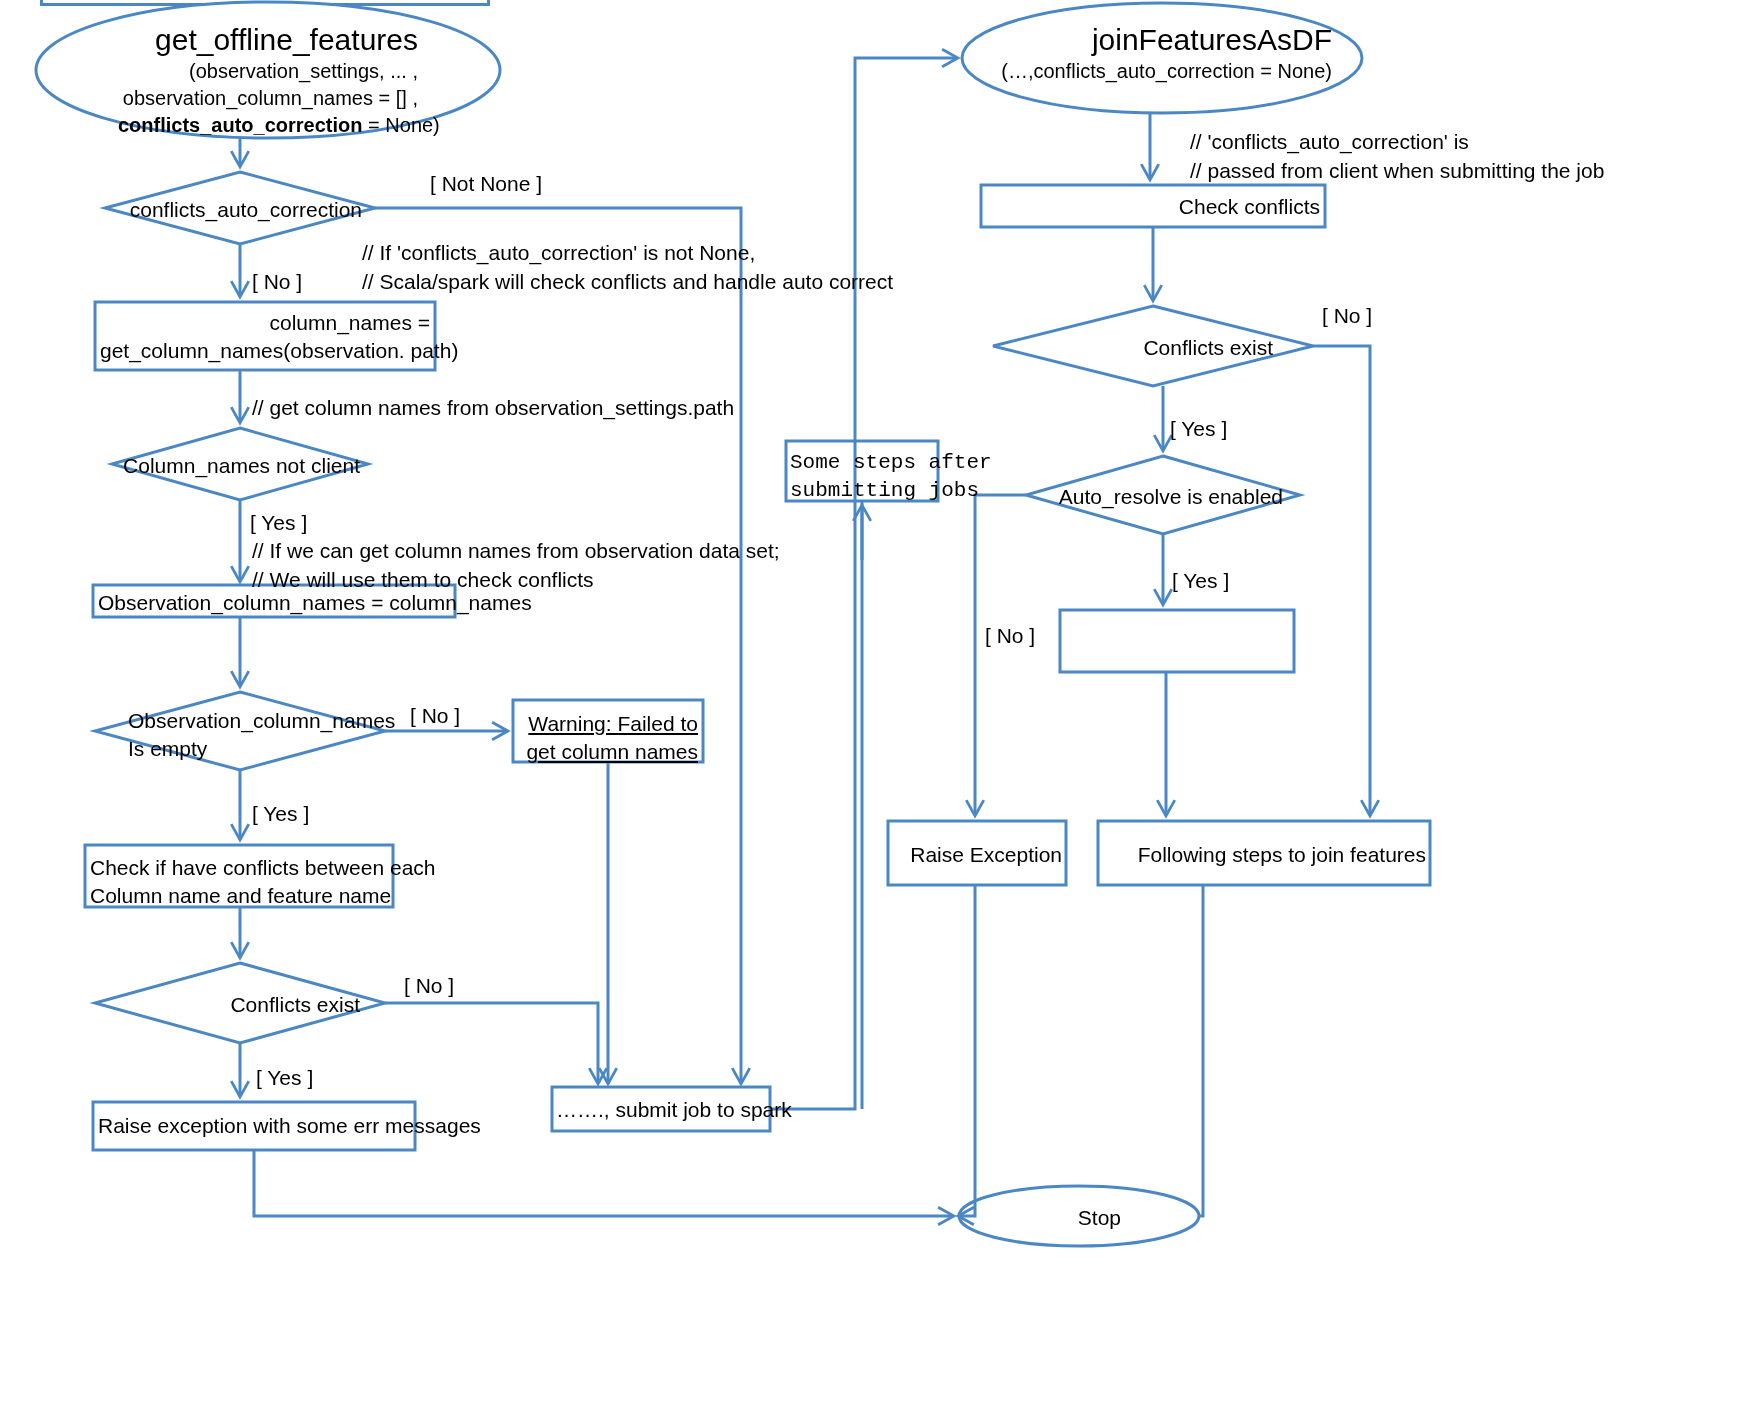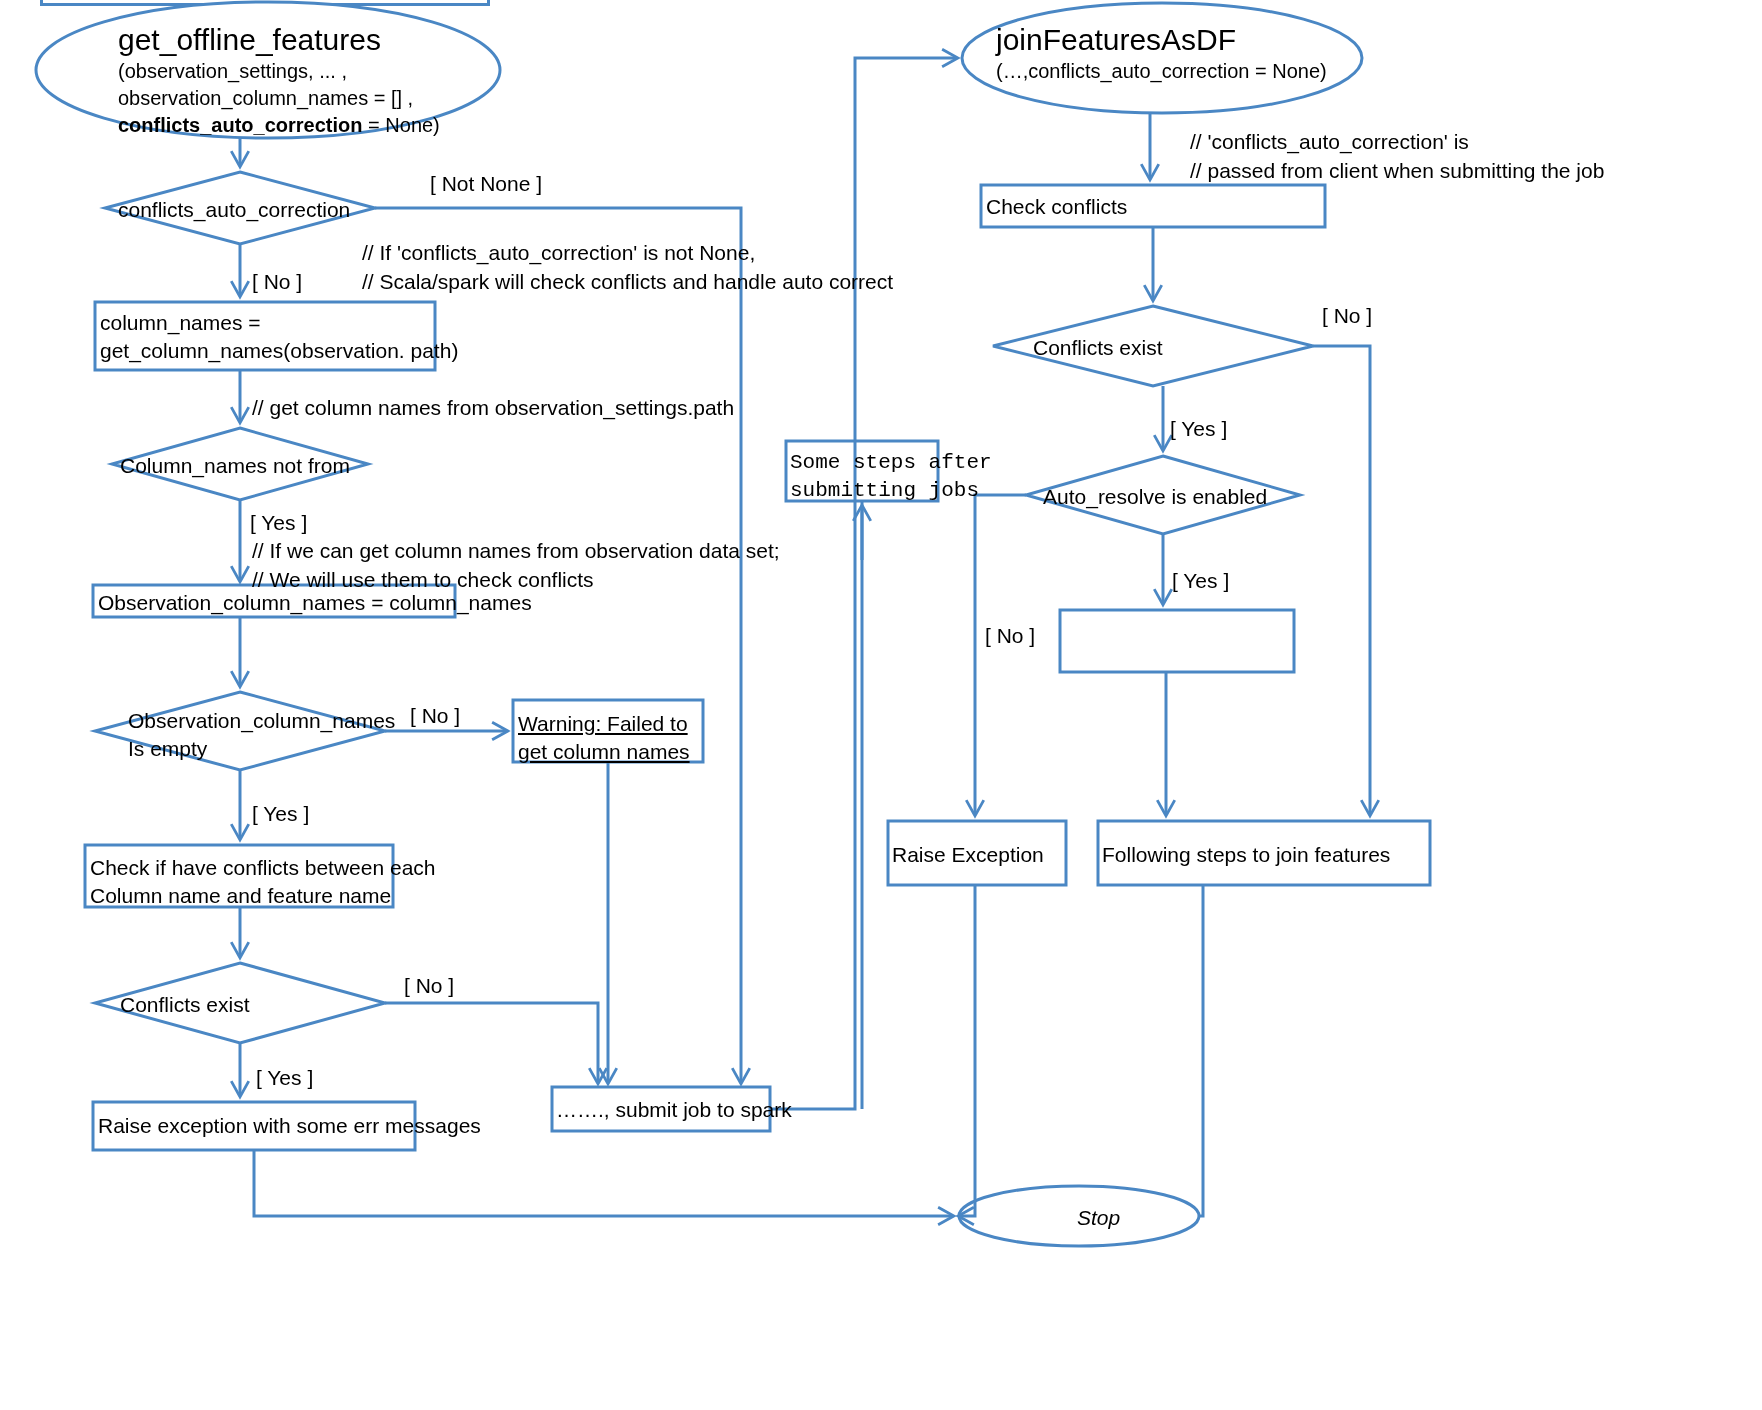"get_offline_features" .node-text { text-align: left -> right }
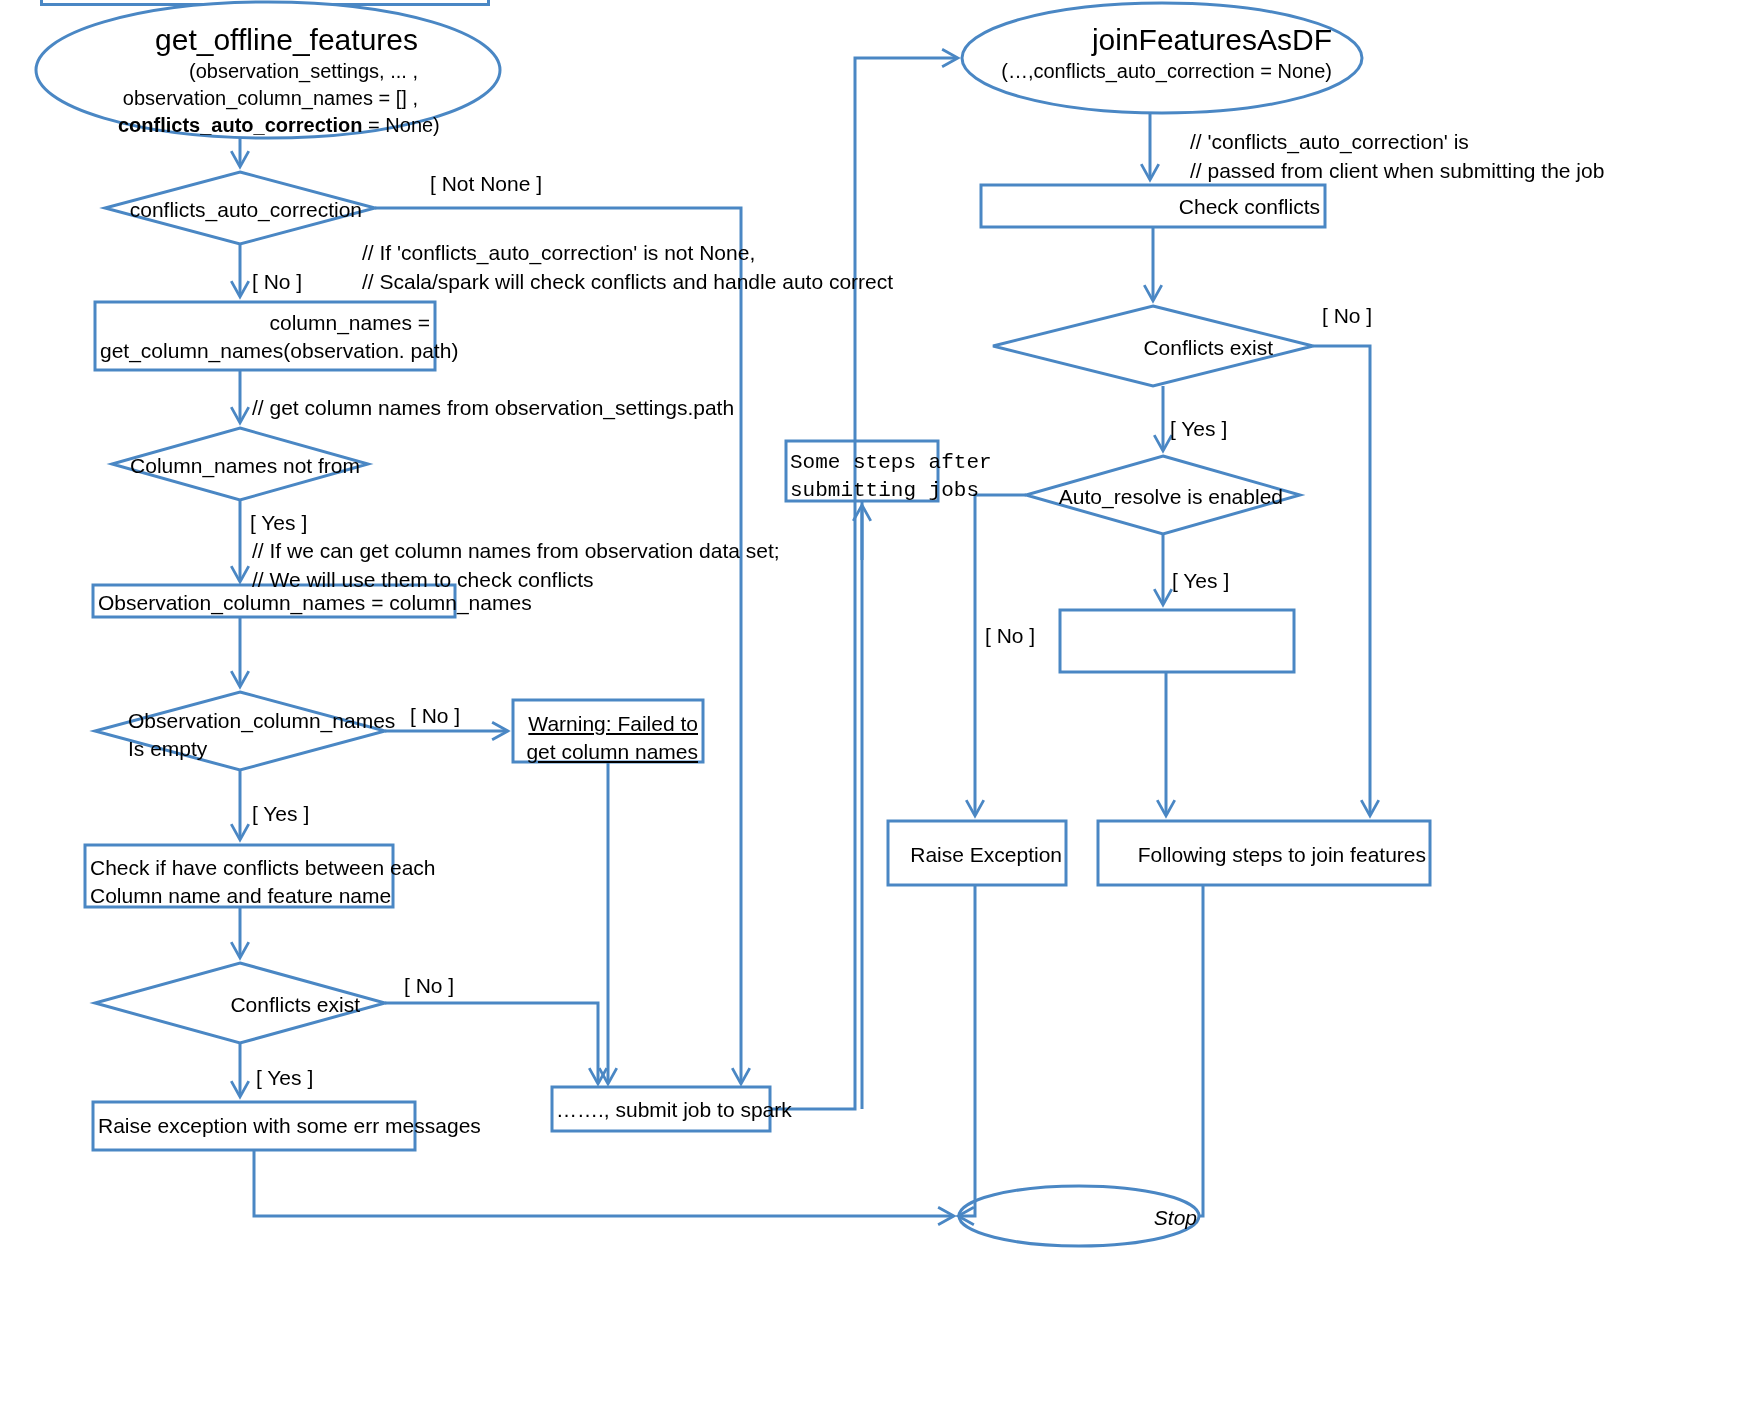"Column_names not from" div.node-text { text: from -> client }
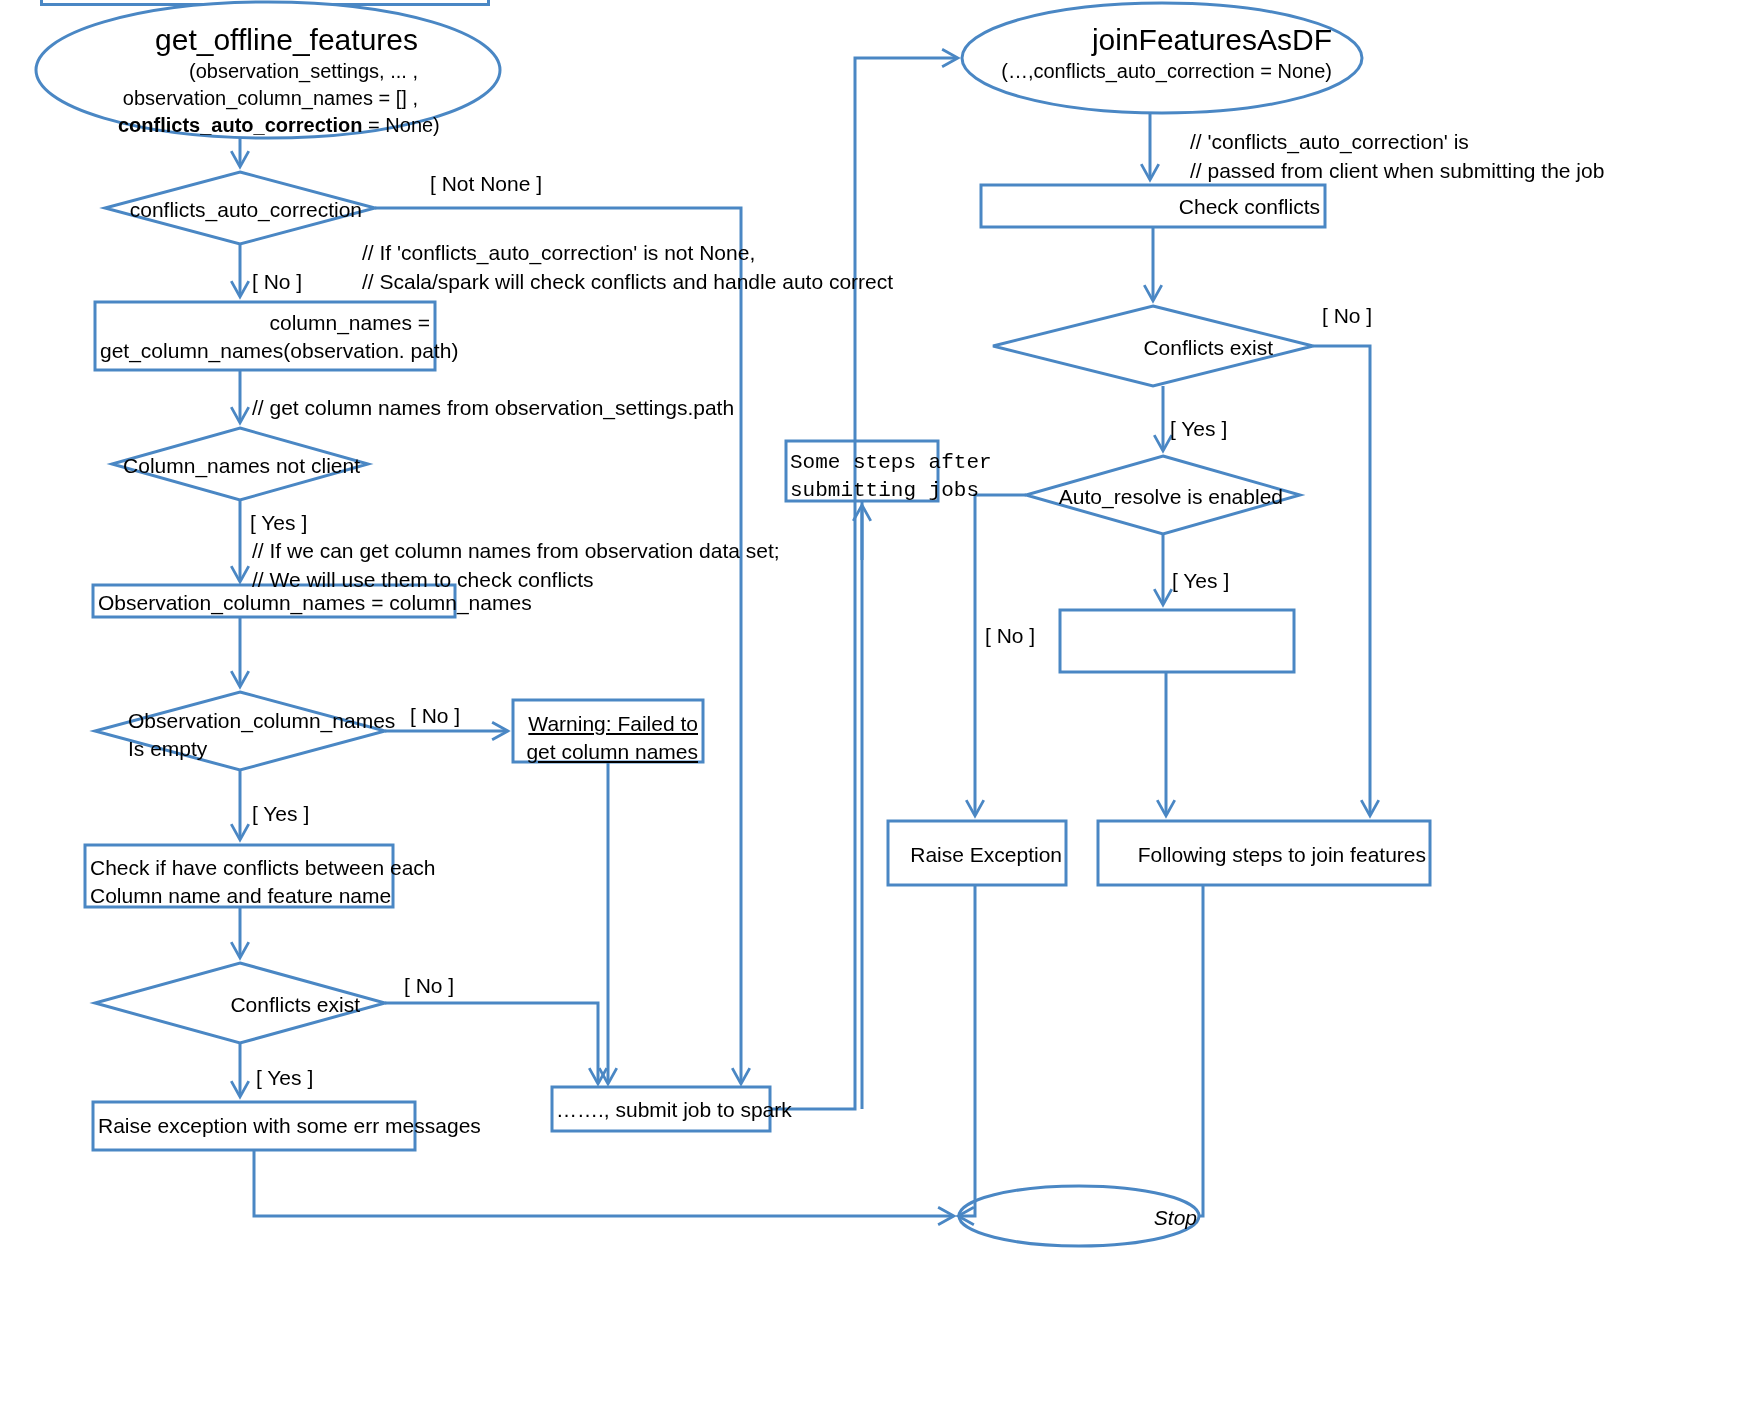"Stop" div.node-text { font-style: italic -> none; left: 1077px -> 1001px }
